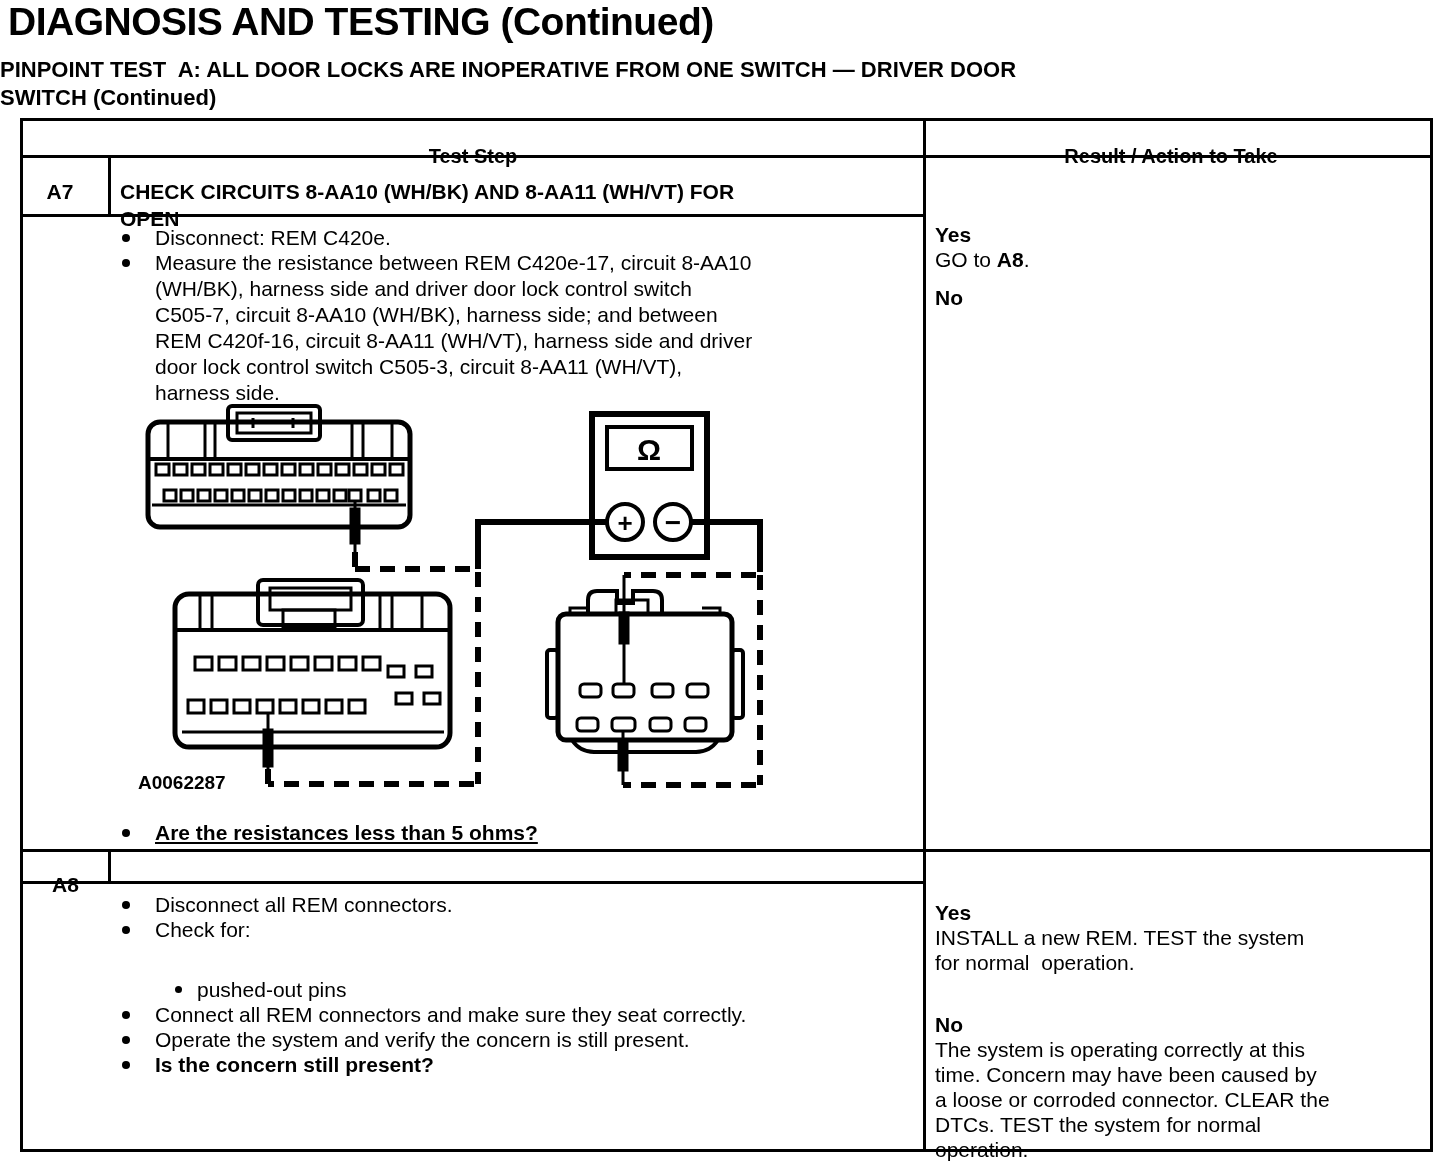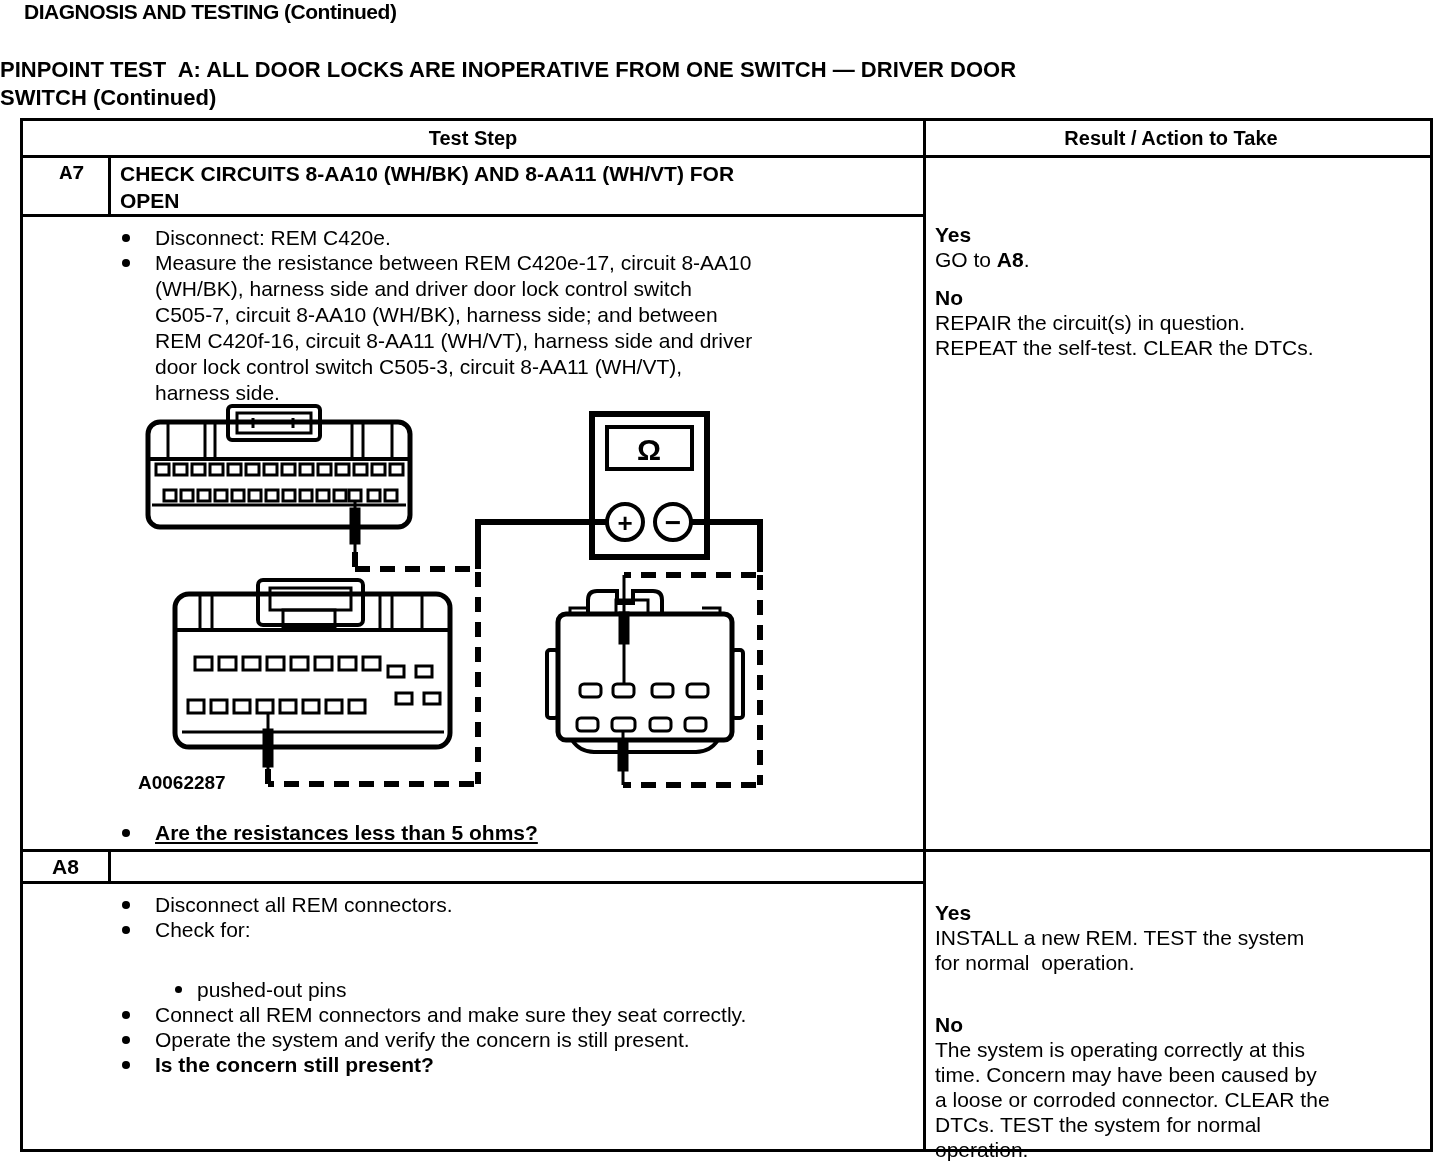"DIAGNOSIS AND TESTING (Continued)" .h1 { font-size: 21px -> 39px; left: 24px -> 8px }
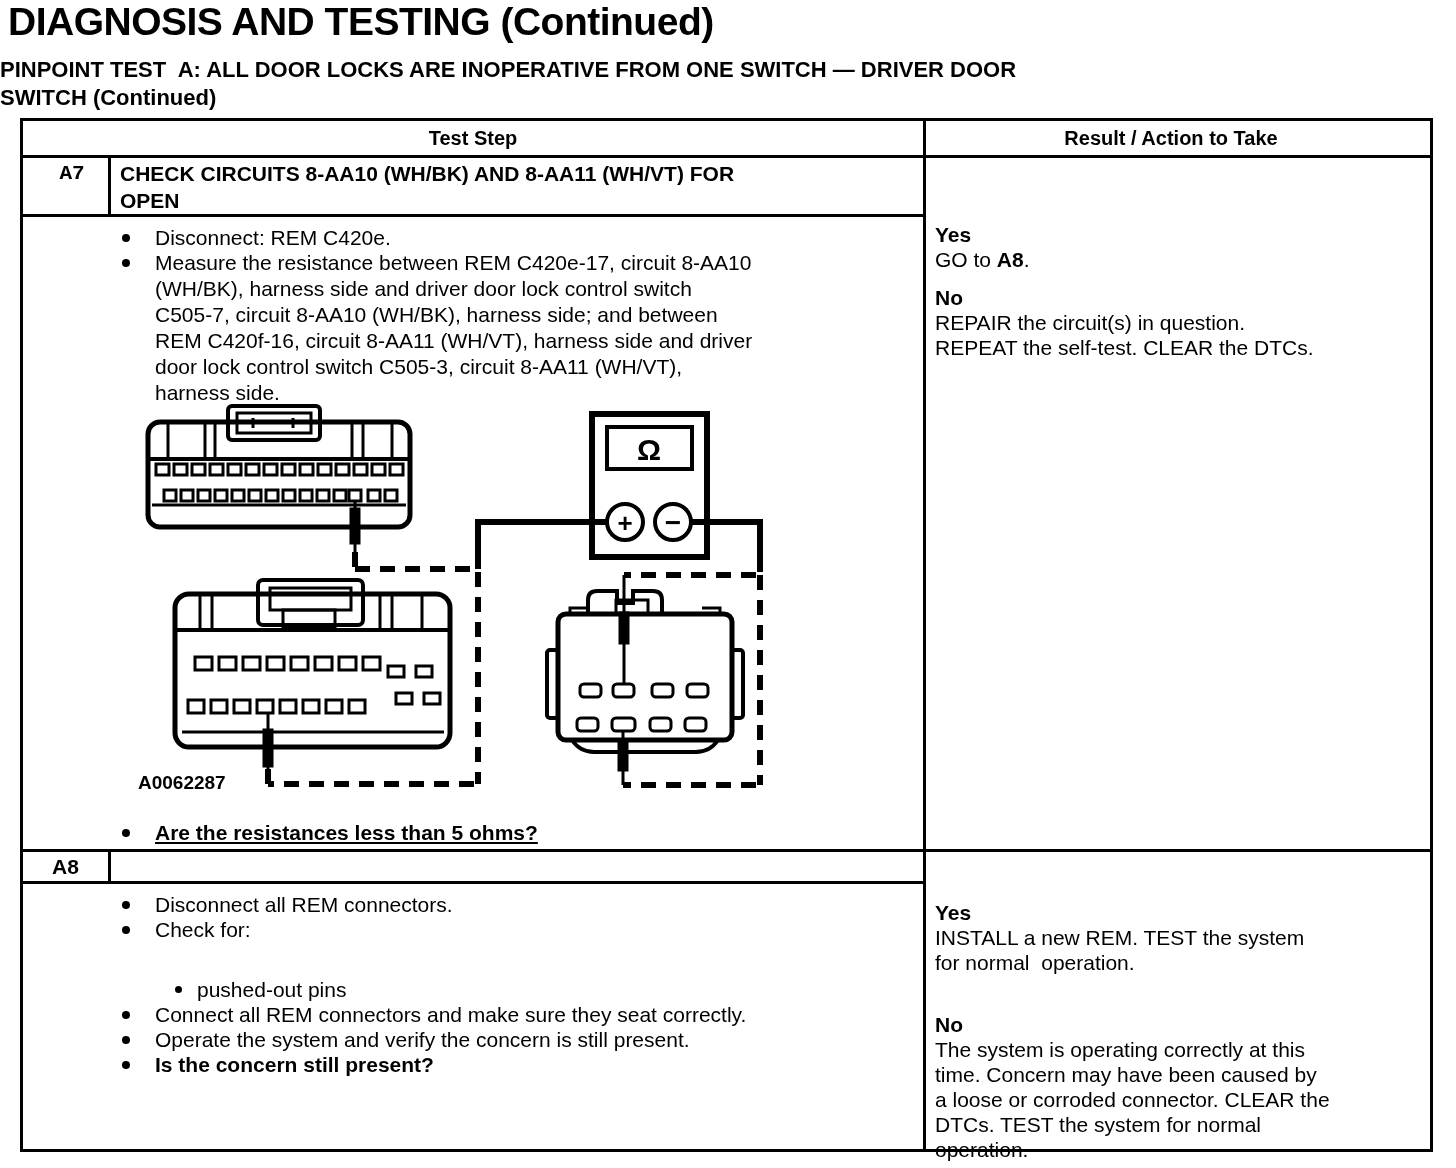"Test Step" .cellText { margin-top: none -> 18px }
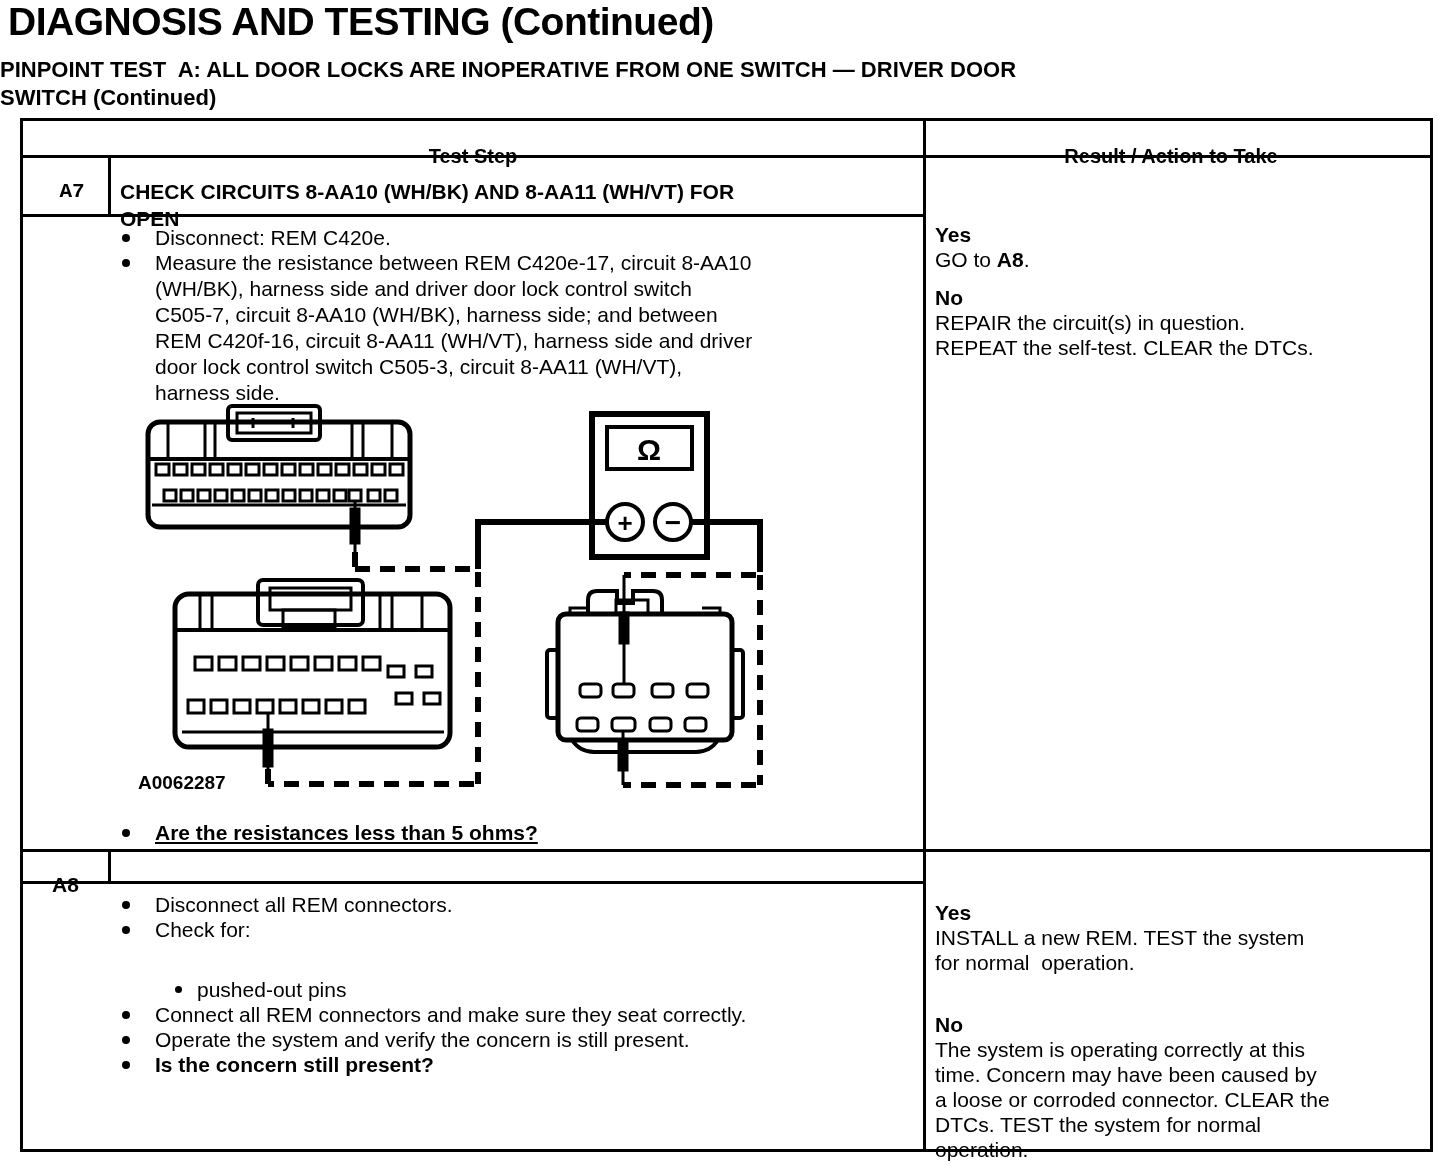"A7" div.cellText { font-family: Liberation Mono, monospace -> none; left: 12px -> 0 }
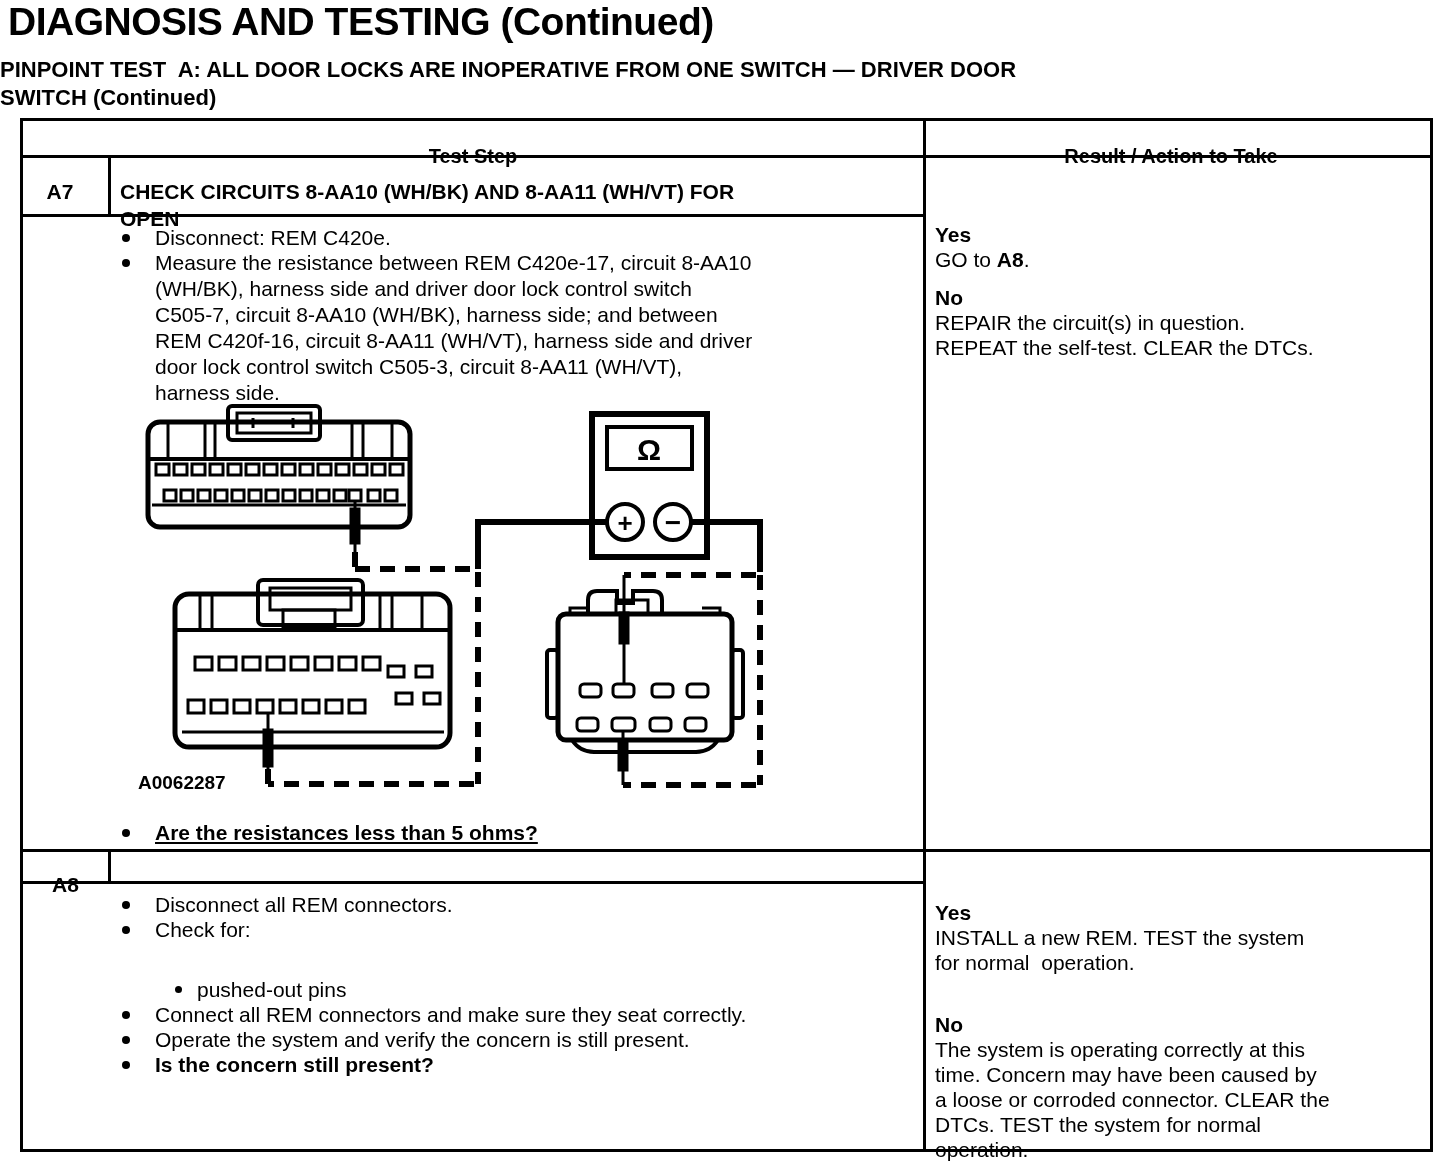"REPAIR the circuit(s) in question." div.lines { html: <div>REPAIR the circuit(s) in question. REPEAT the self-test. CLEAR the DTCs.</div> -> none }
